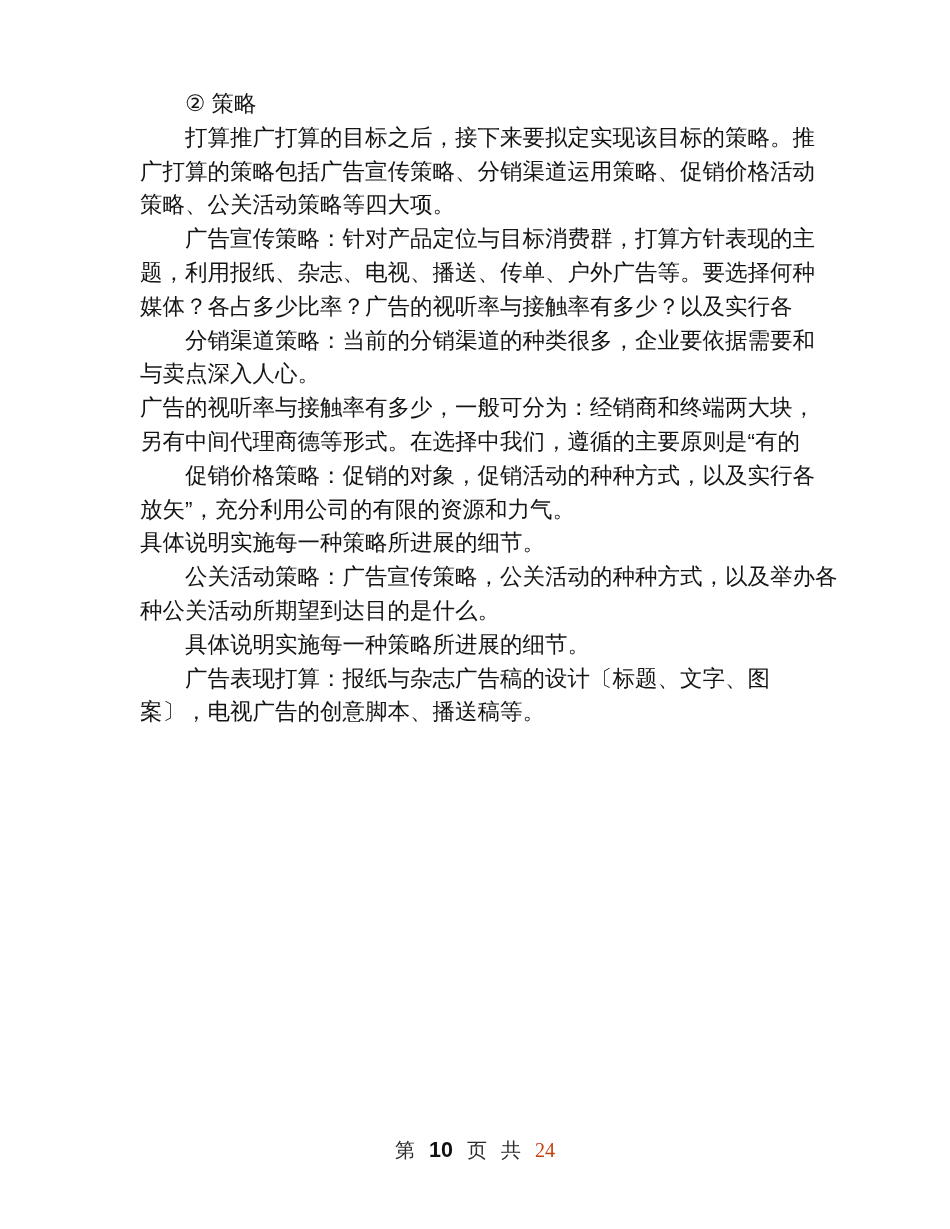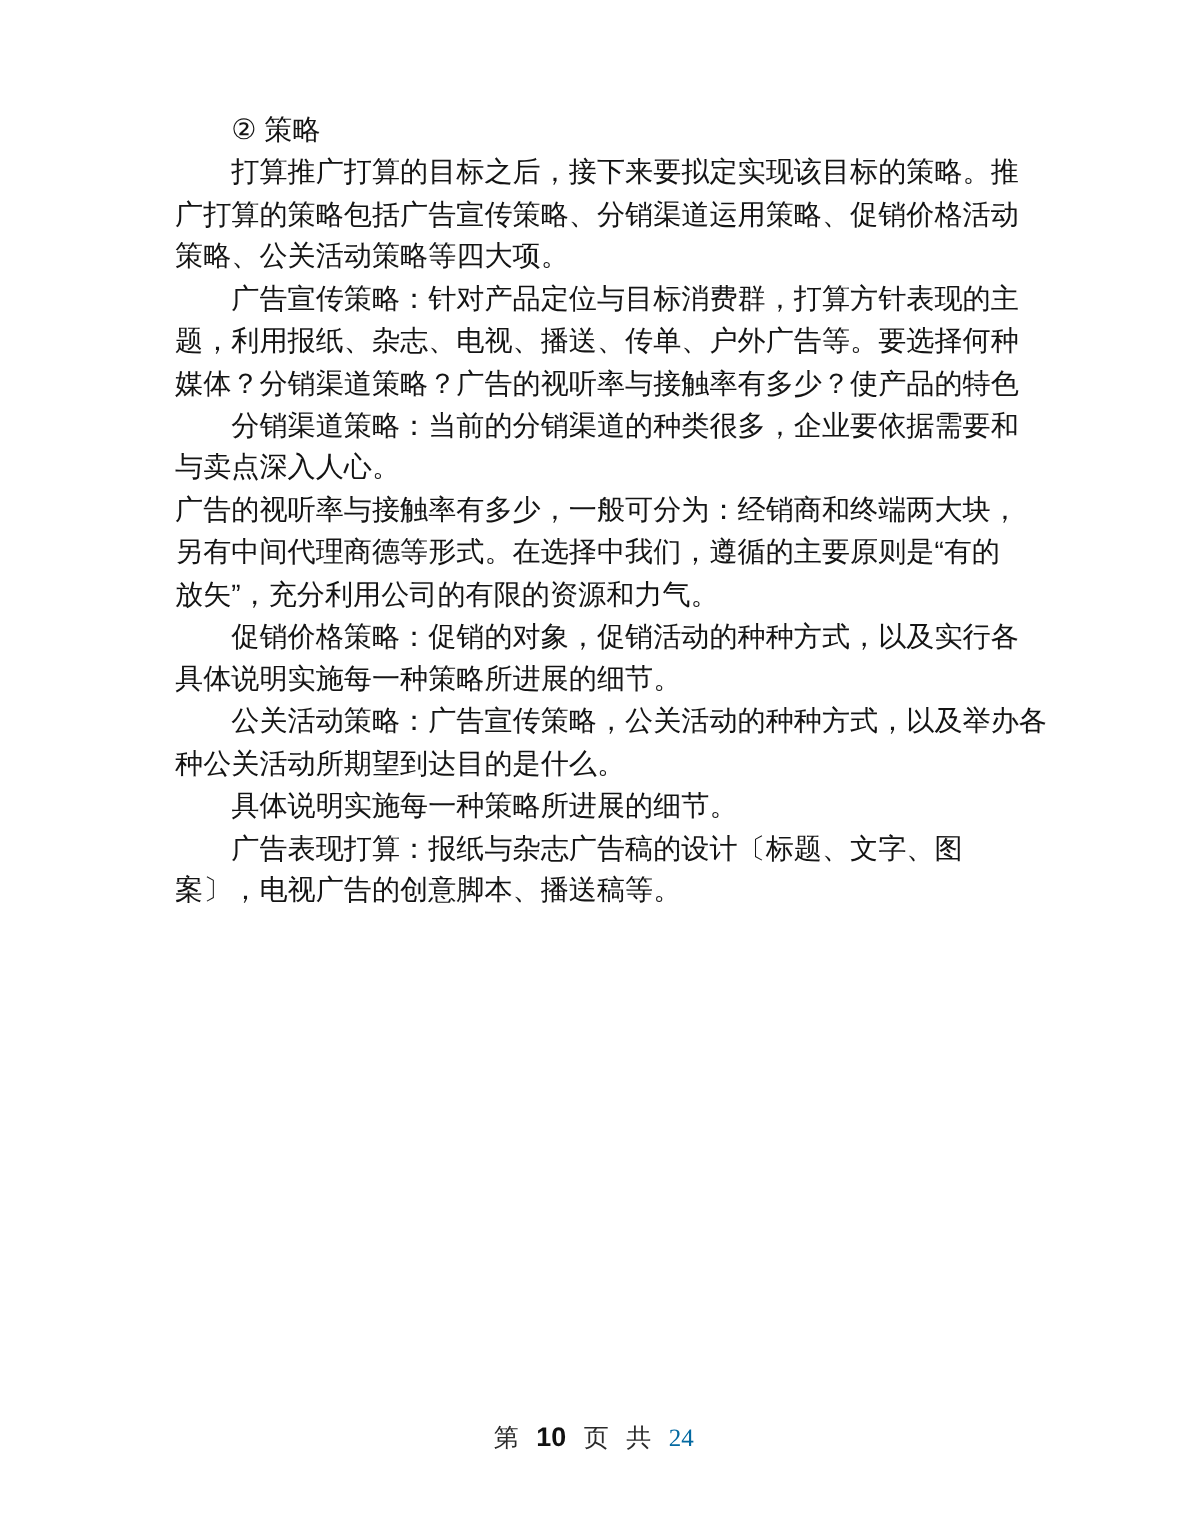"媒体？分销渠道策略？广告的视听率与接触率有多少？使产品的特色" div.text-line { text: 分销渠道策略？广告的视听率与接触率有多少？使产品的特色 -> 各占多少比率？广告的视听率与接触率有多少？以及实行各 }
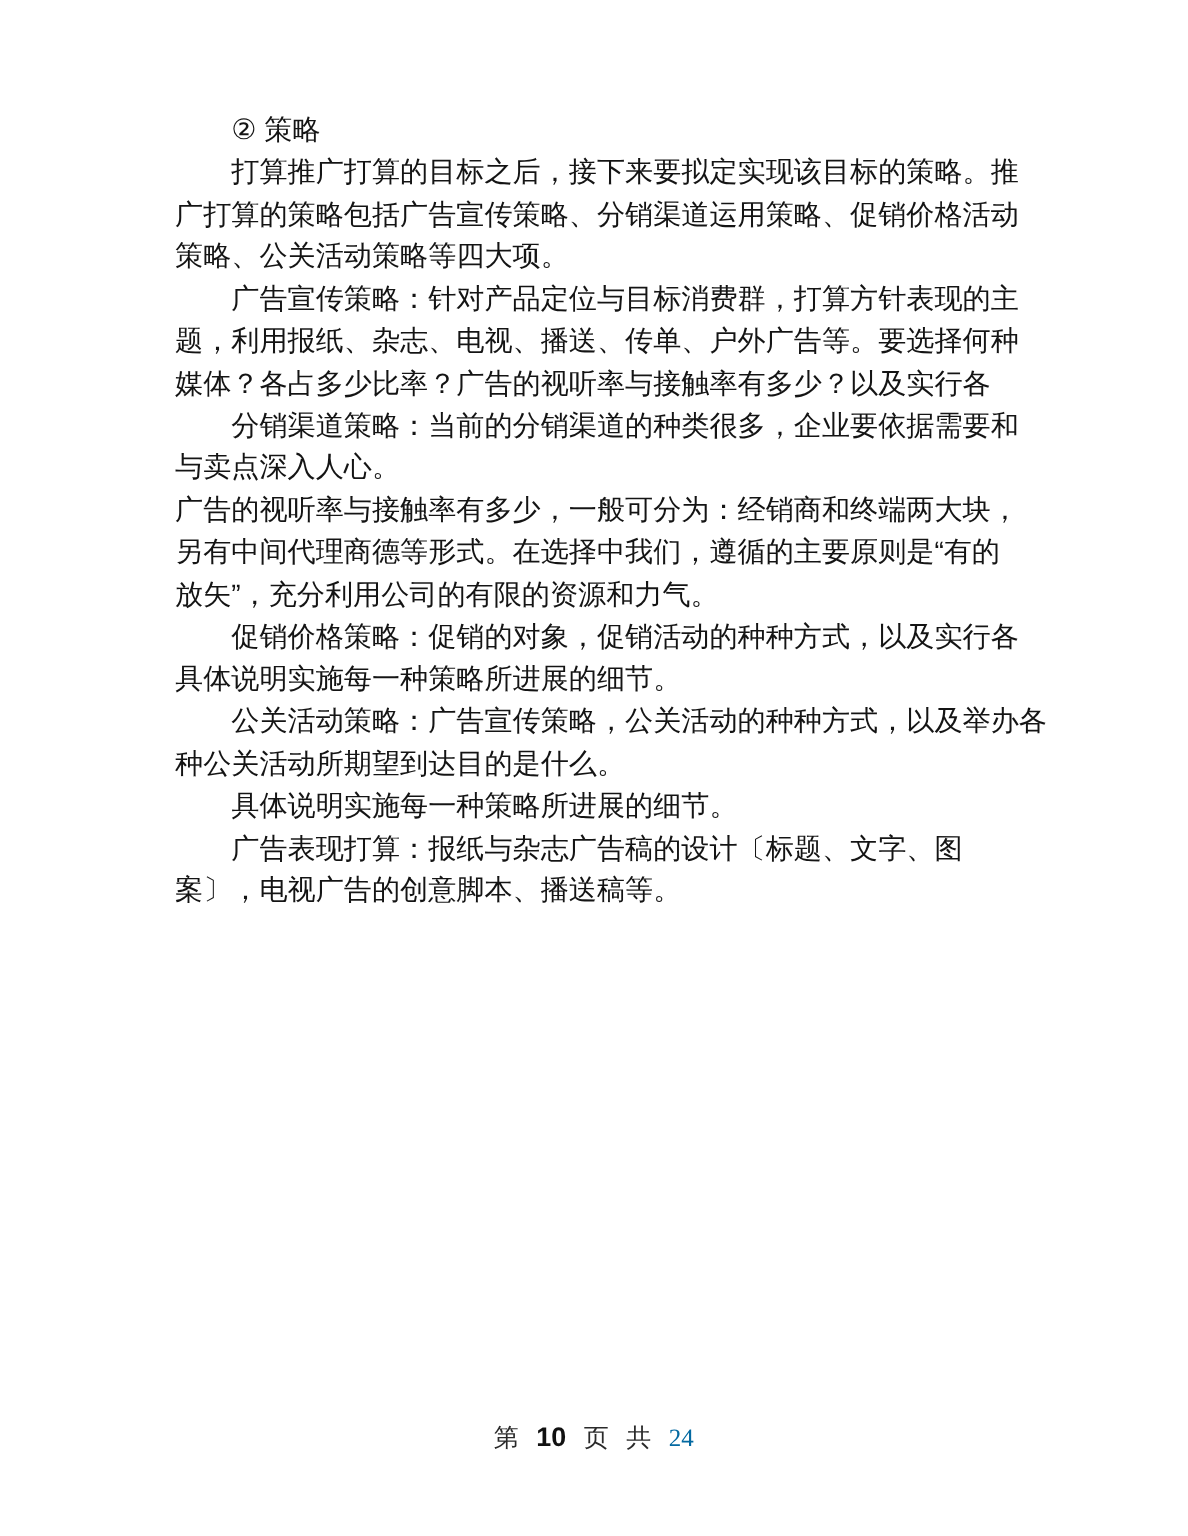"放矢”，充分利用公司的有限的资源和力气。" div.text-line { order: before "促销价格策略：促销的对象，促销活动的种种方式，以及实行各" -> after "促销价格策略：促销的对象，促销活动的种种方式，以及实行各" }
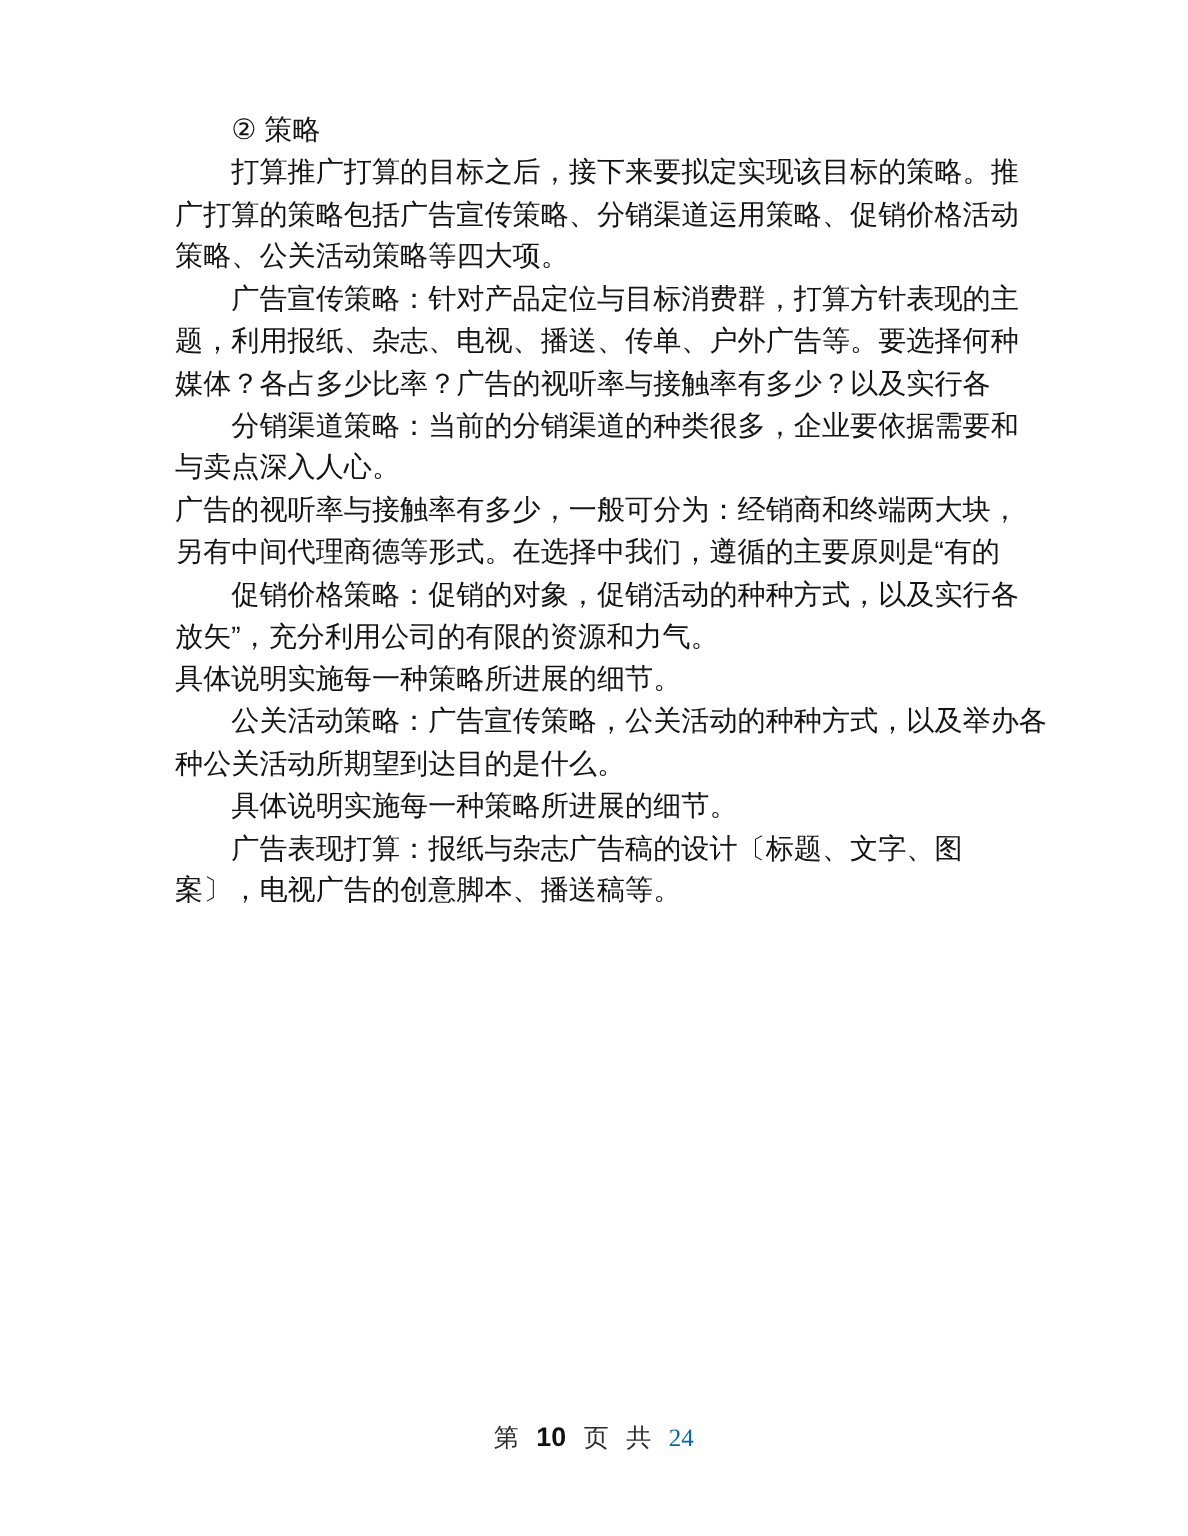"24" .page-footer .num-total { color: #0369a1 -> #c2410c }
